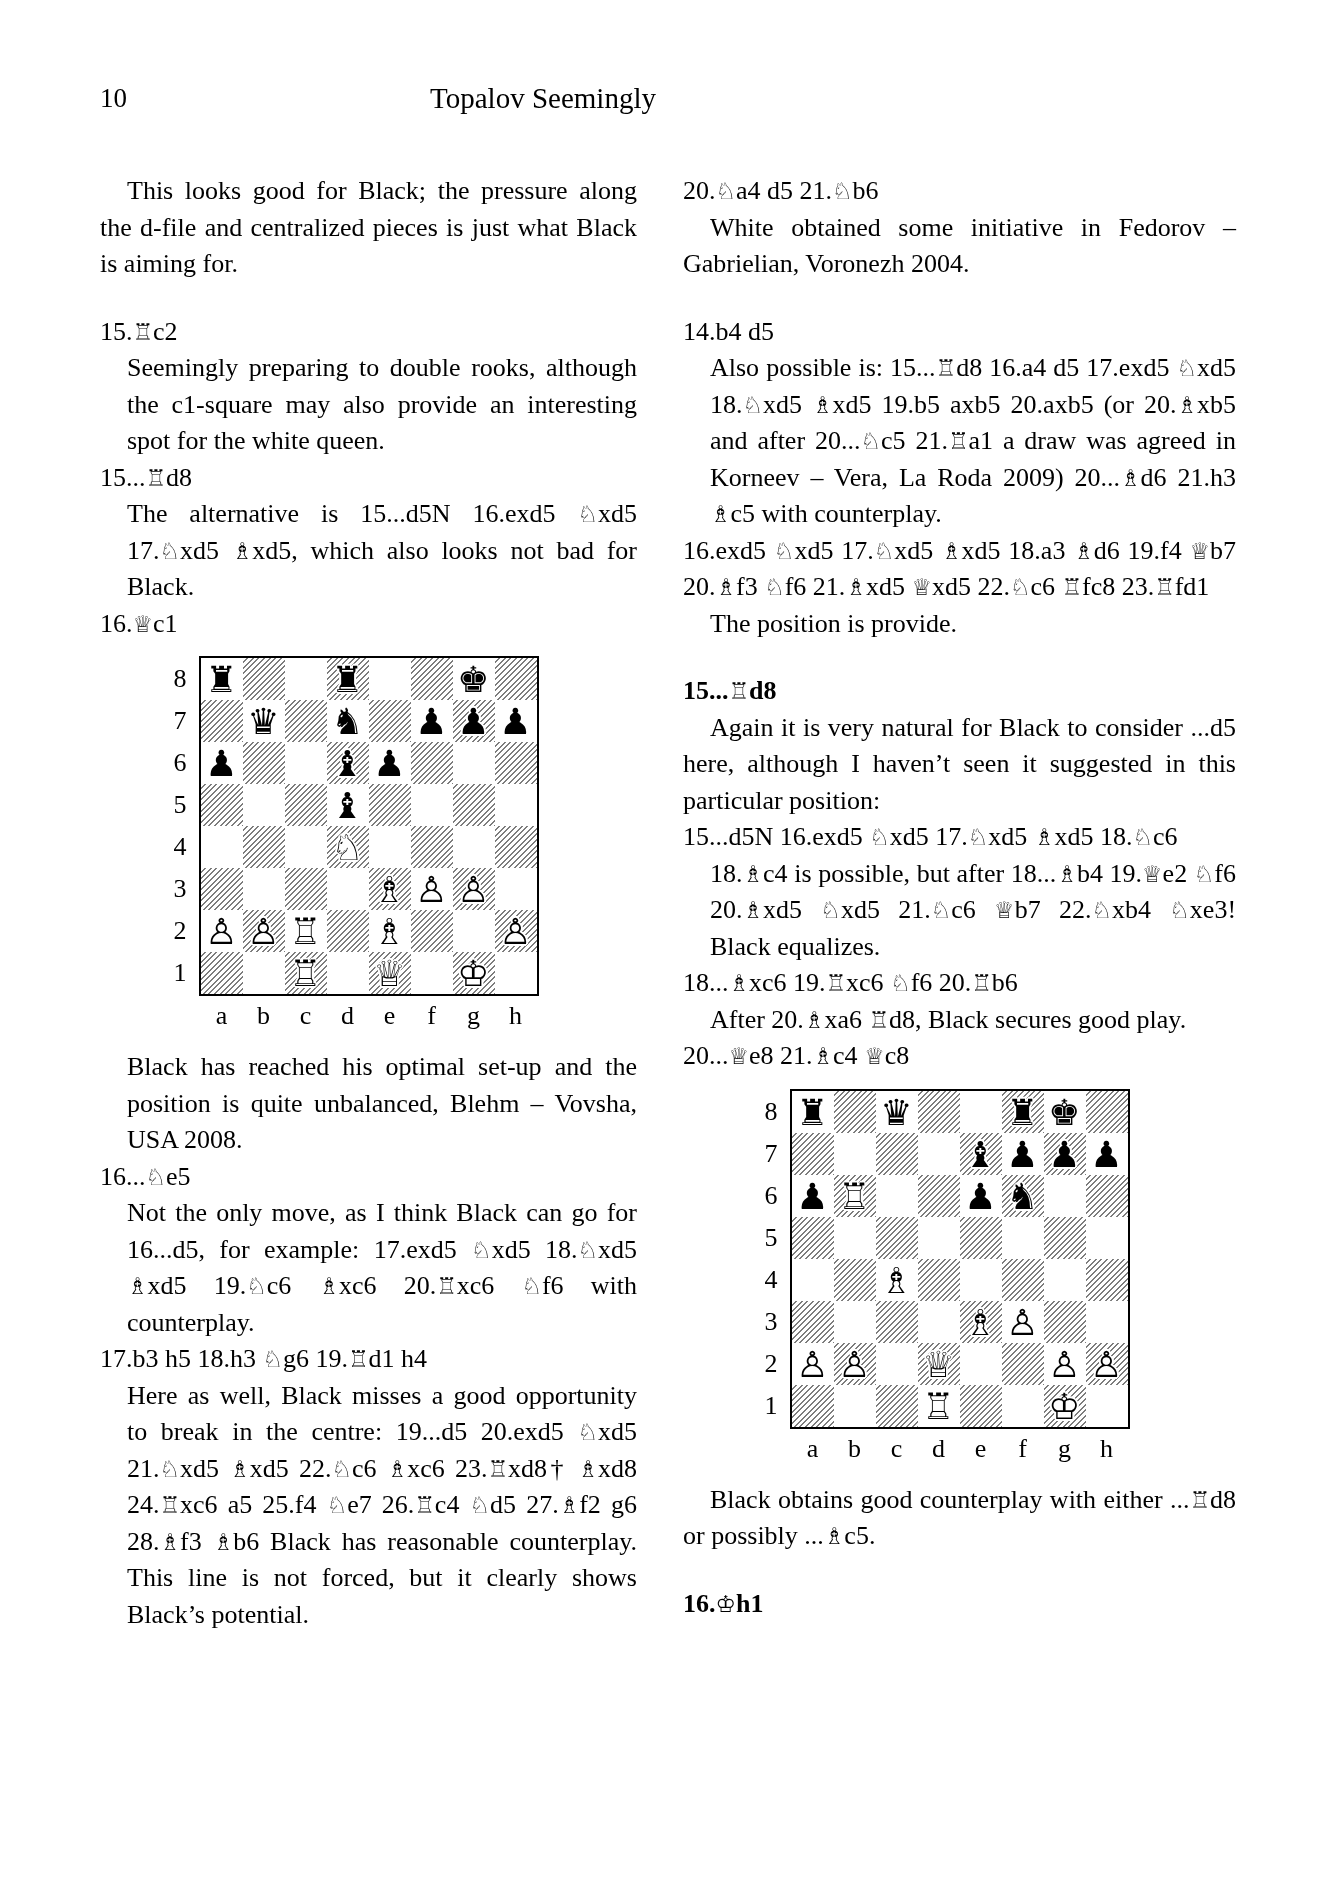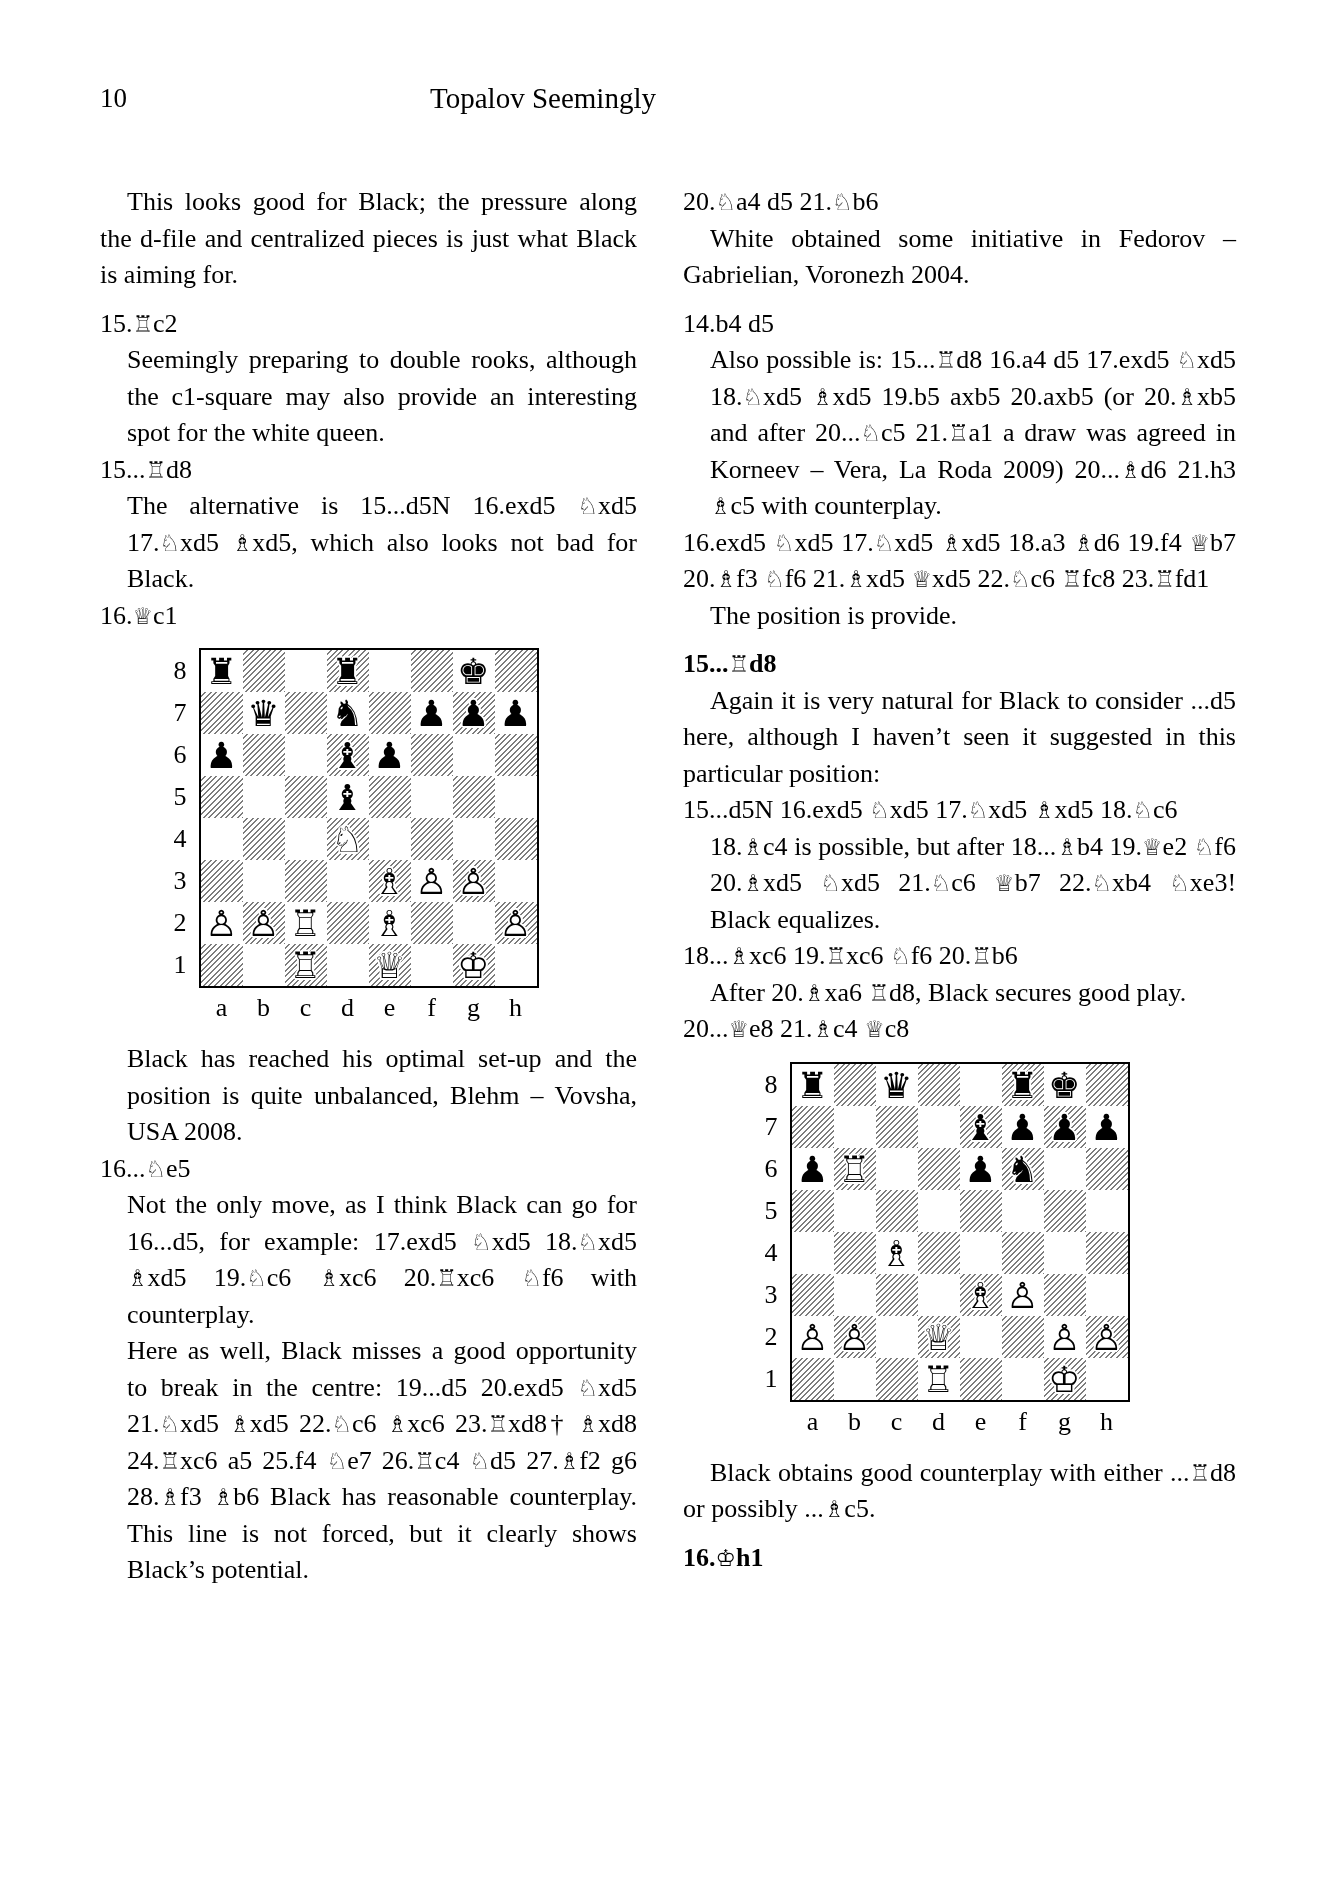"This looks good for Black;" .col { top: 184px -> 173px }
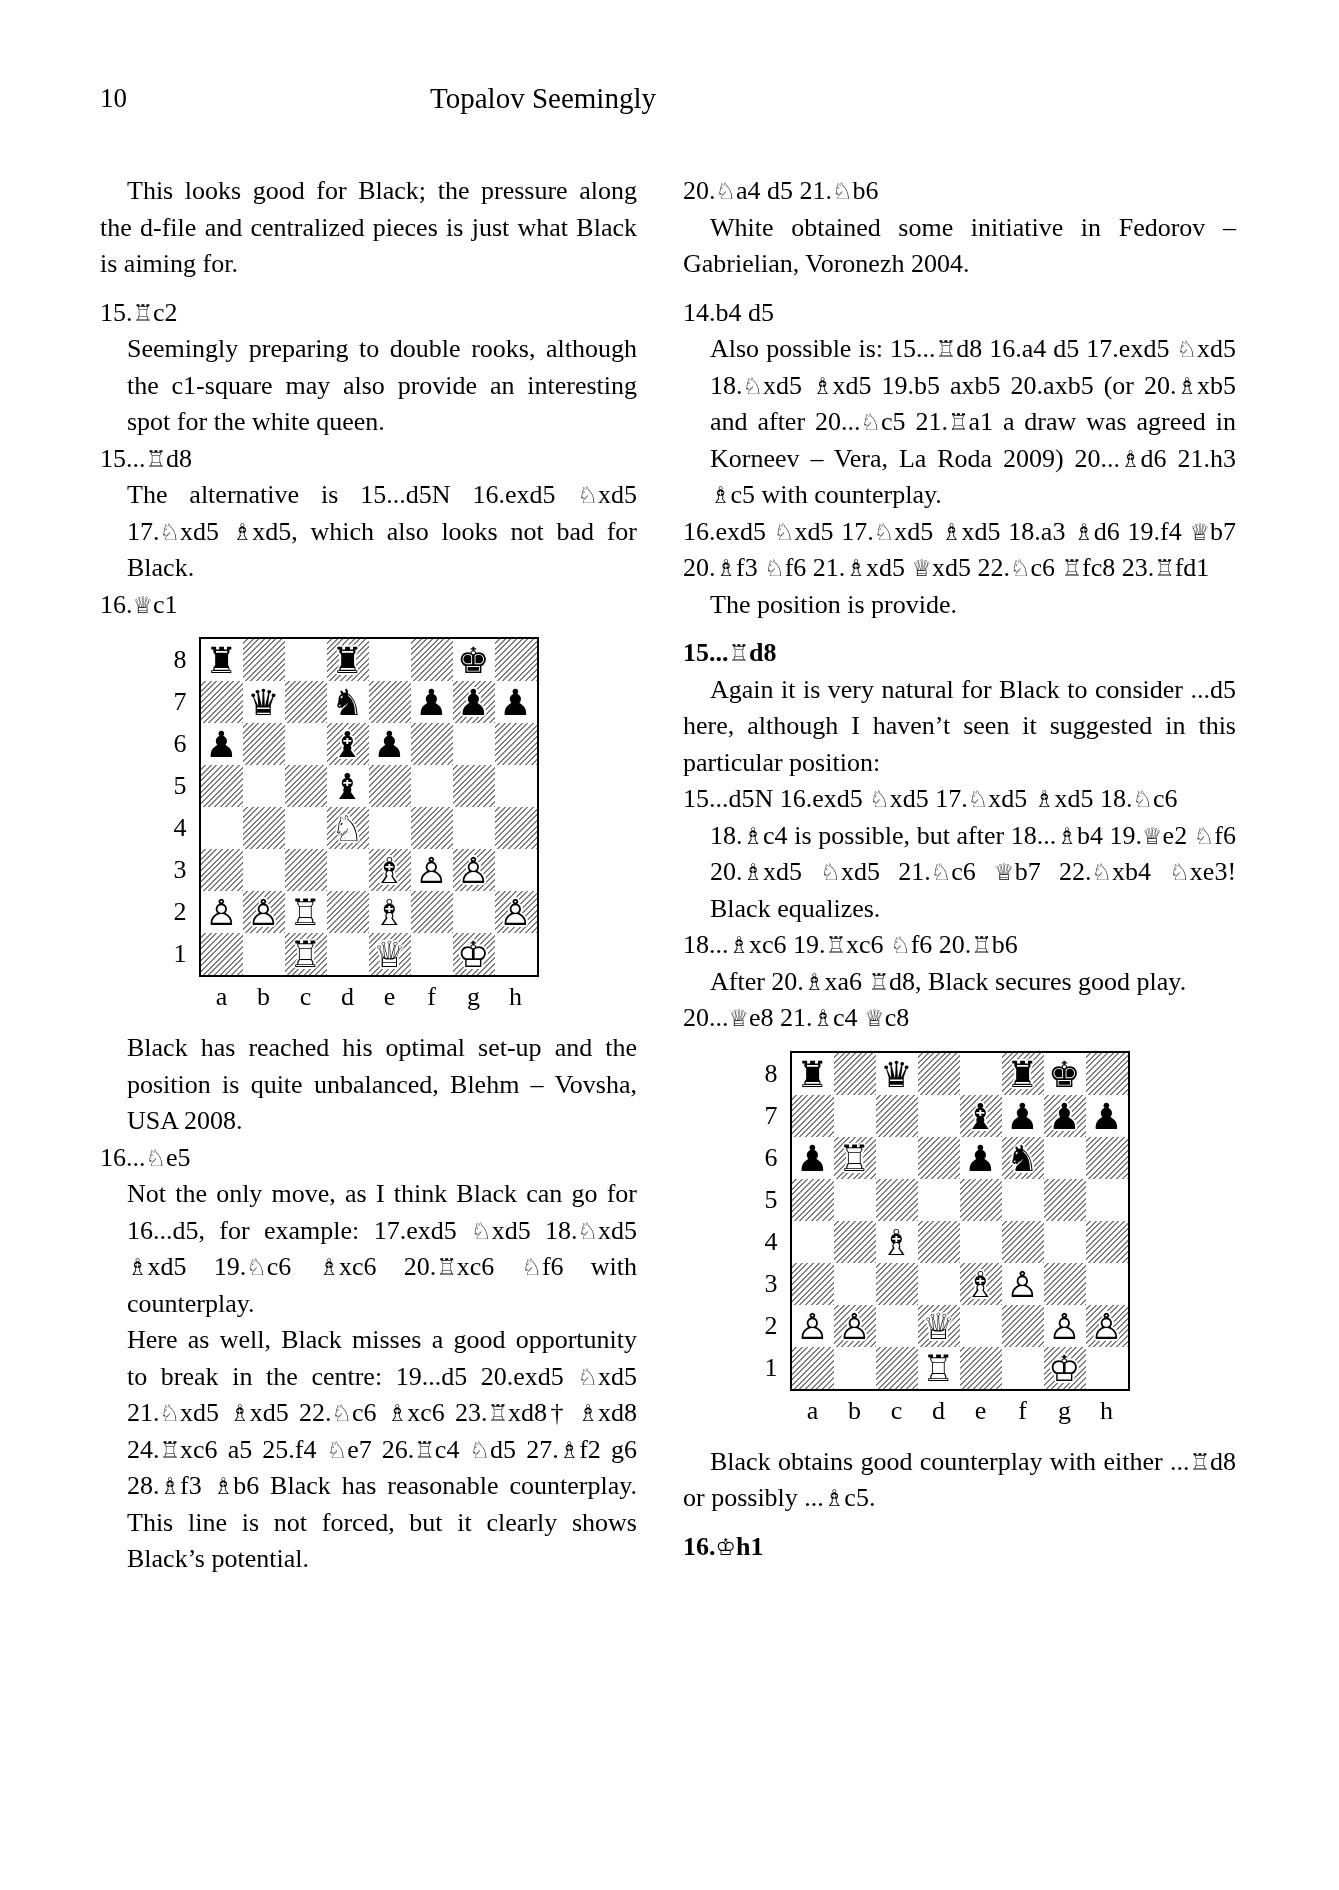"15.♖c2" p.gap-before { margin-top: 12px -> 31px }
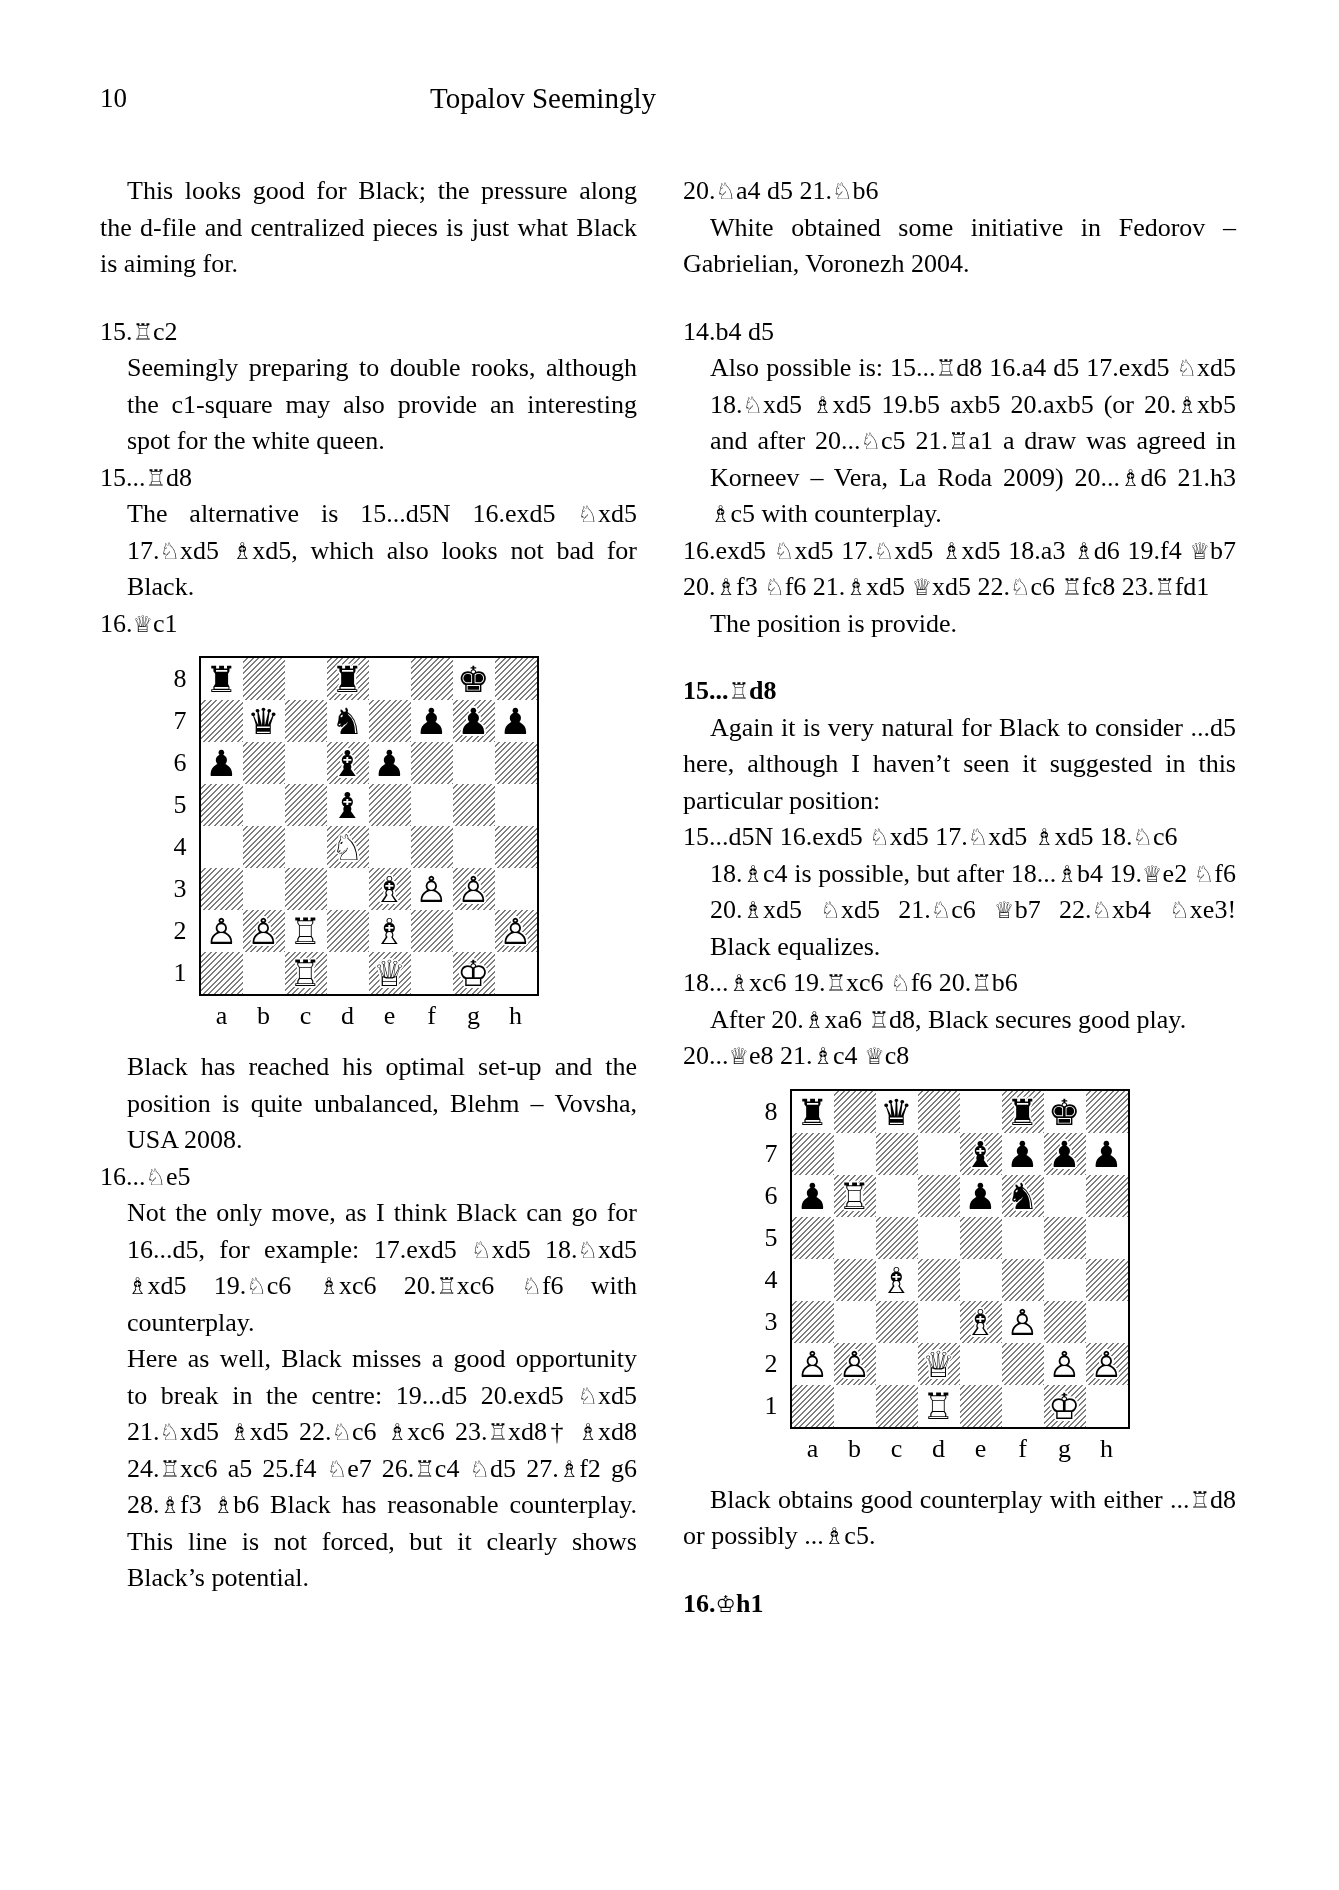"17.b3 h5 18.h3 ♘g6 19.♖d1" p.move { html: none -> <p>17.b3 h5 18.h3 <span>♘</span>g6 19.<span>♖</span>d1 h4</p> }
